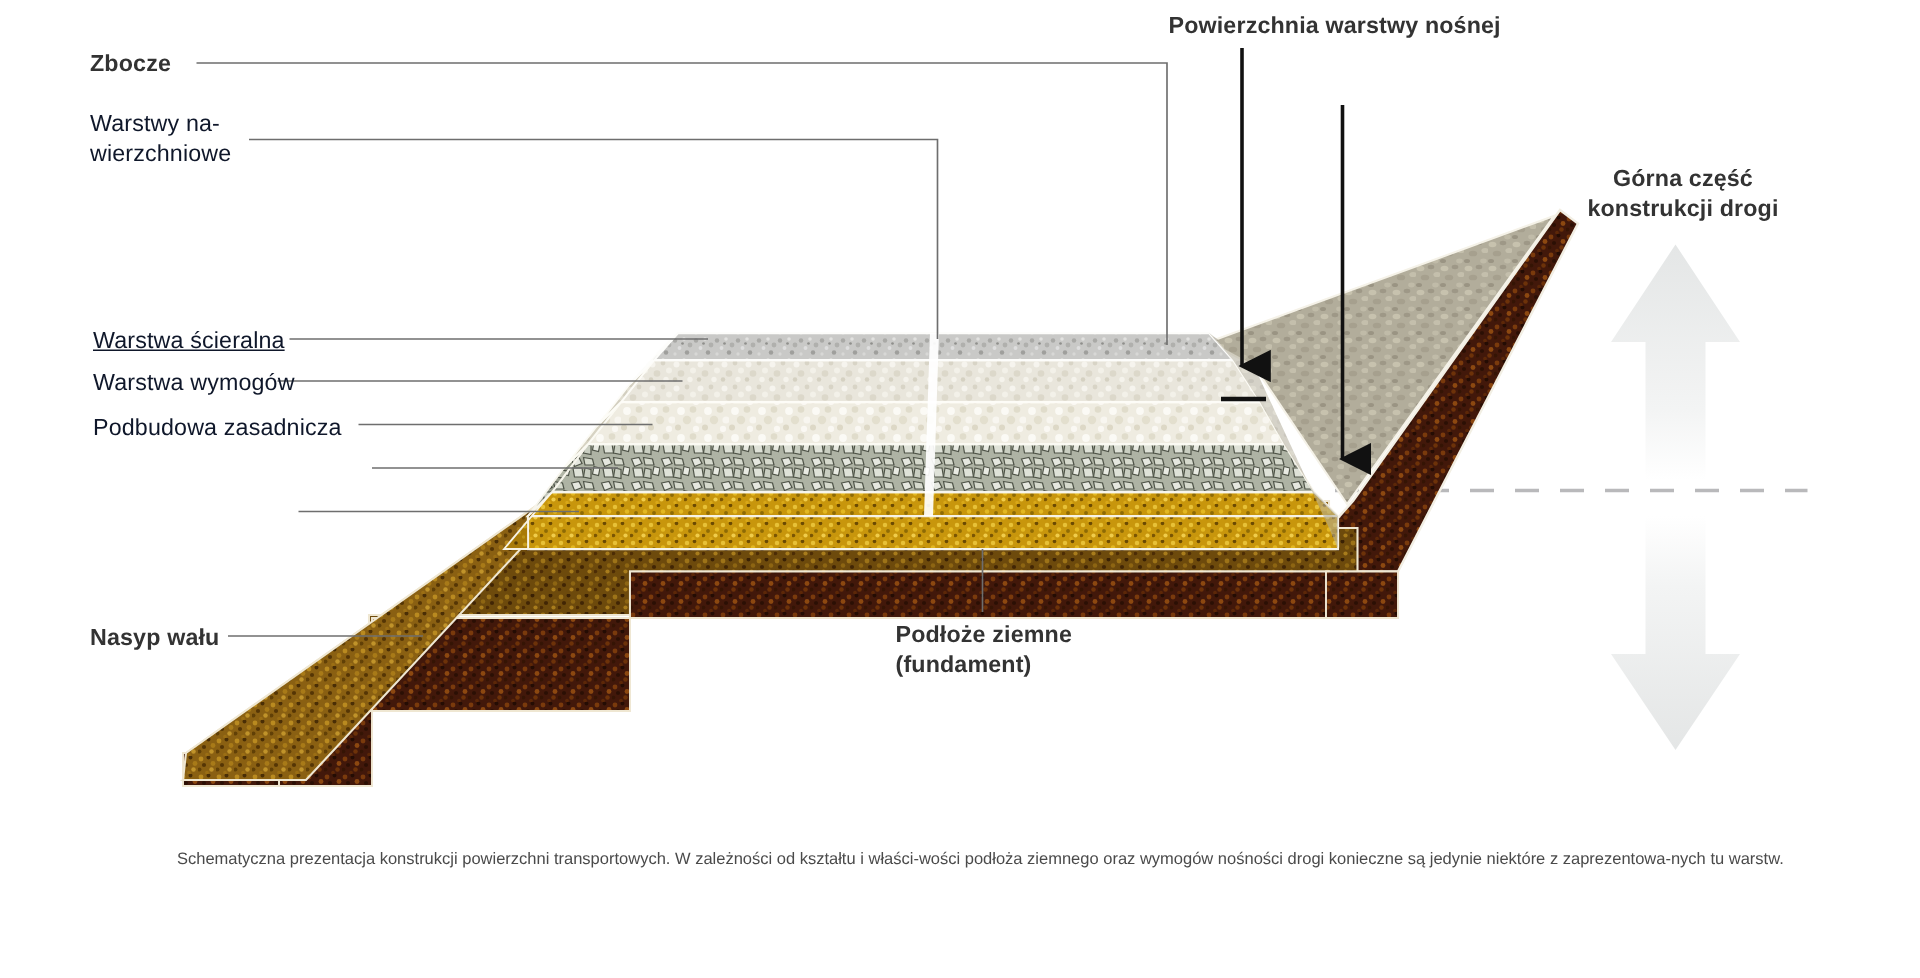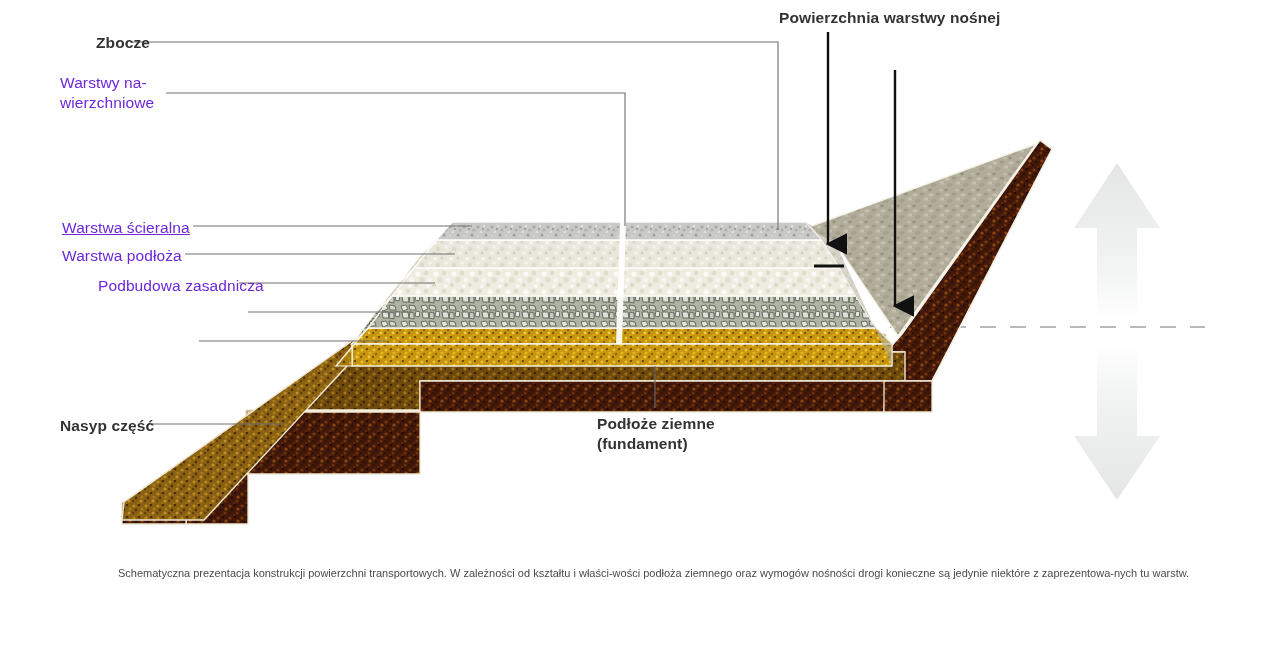"Zbocze" #label-zbocze { margin-left: 36px -> none }
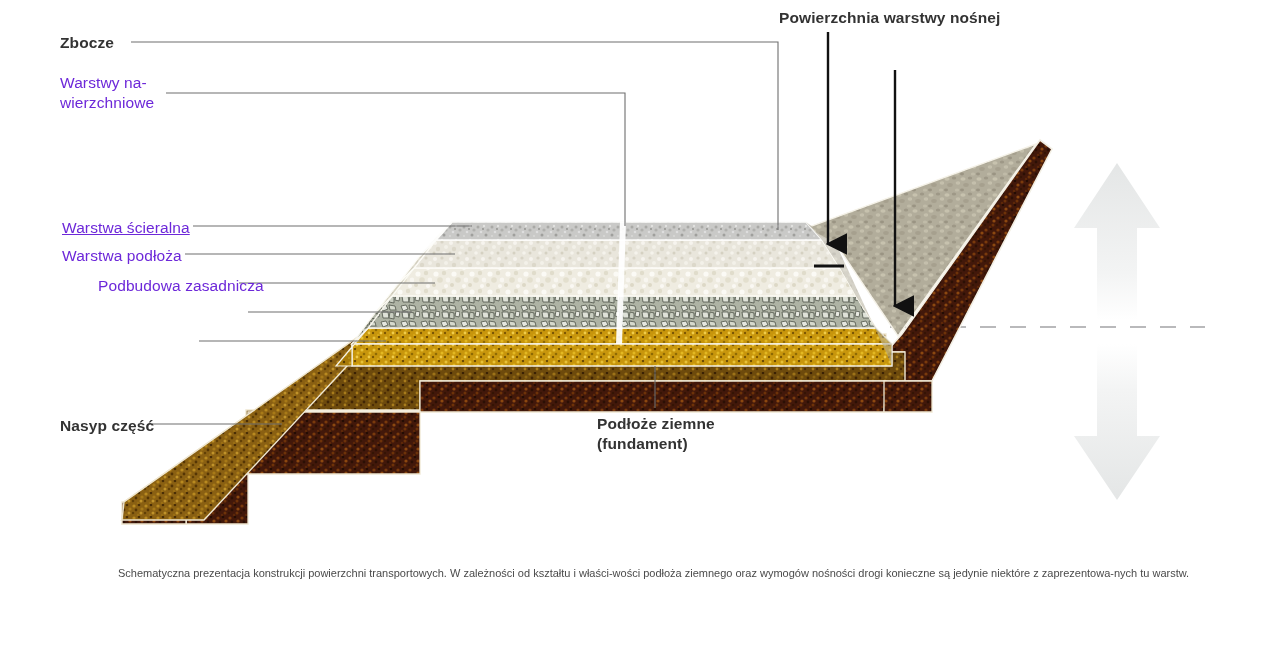"Warstwy na-" .lbl { color: #6d28d9 -> #0f172a }
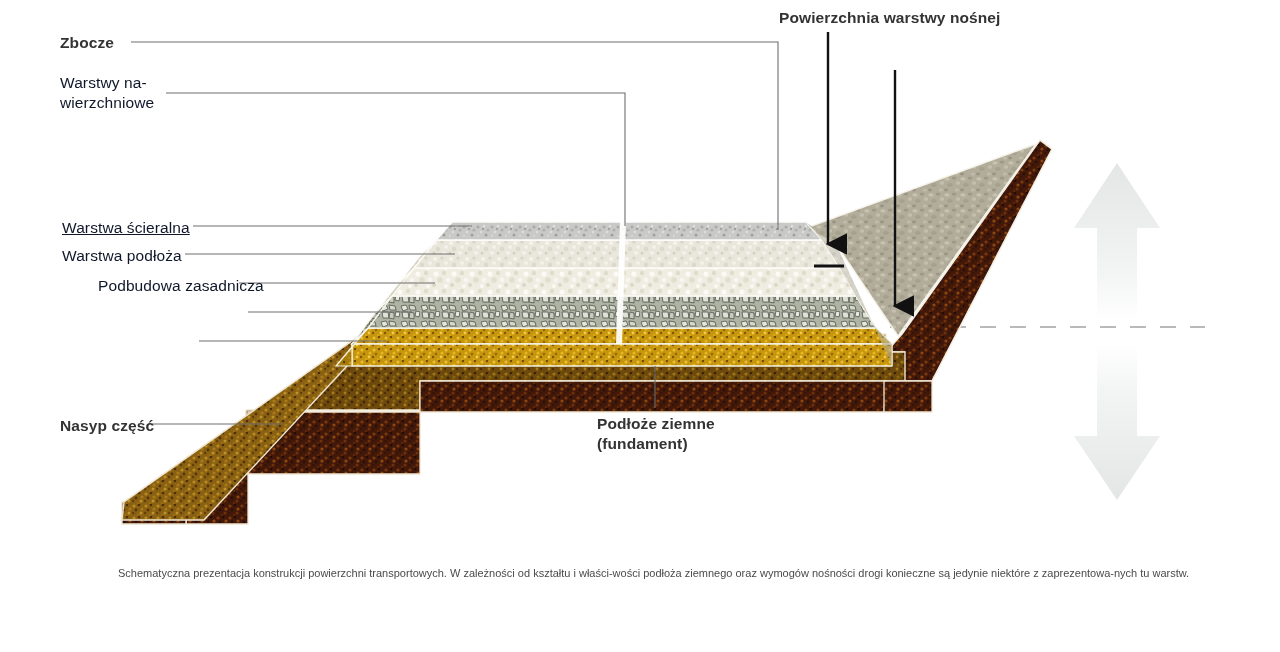"Górna część" div.lbl { html: none -> <div>Górna część konstrukcji drogi</div> }
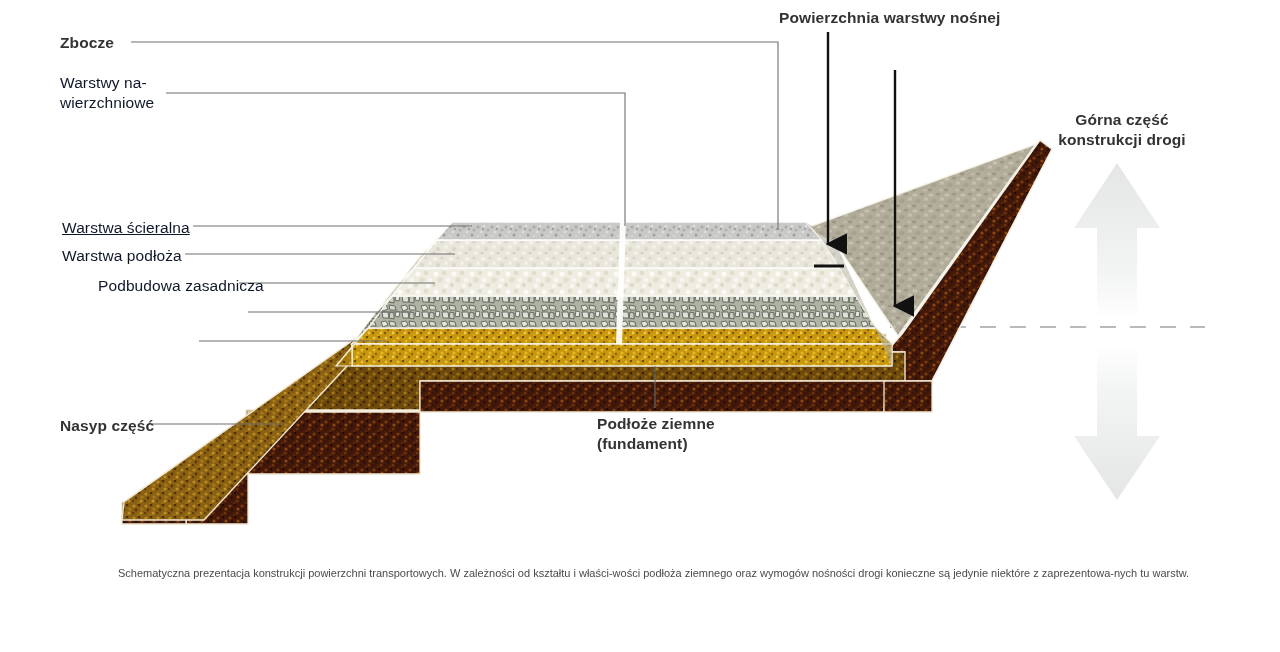"Warstwa podłoża" div.lbl { text: podłoża -> wymogów }
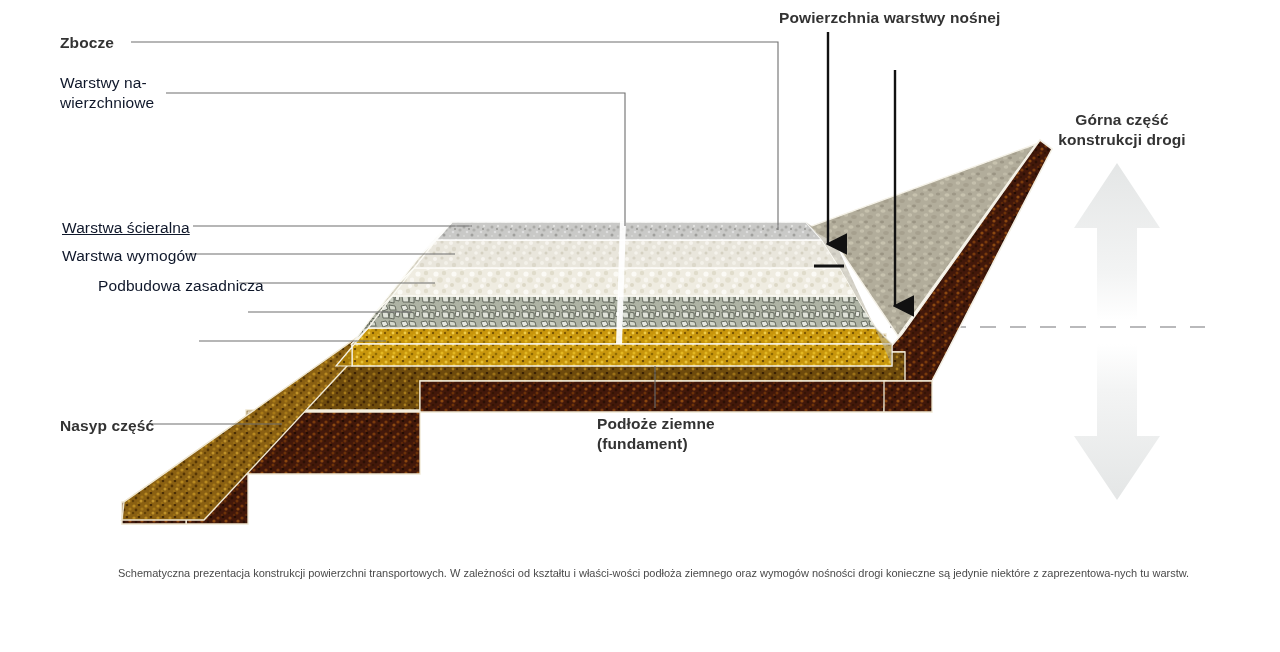"Podbudowa zasadnicza" #label-podbudowa-zasad { margin-left: 36px -> none }
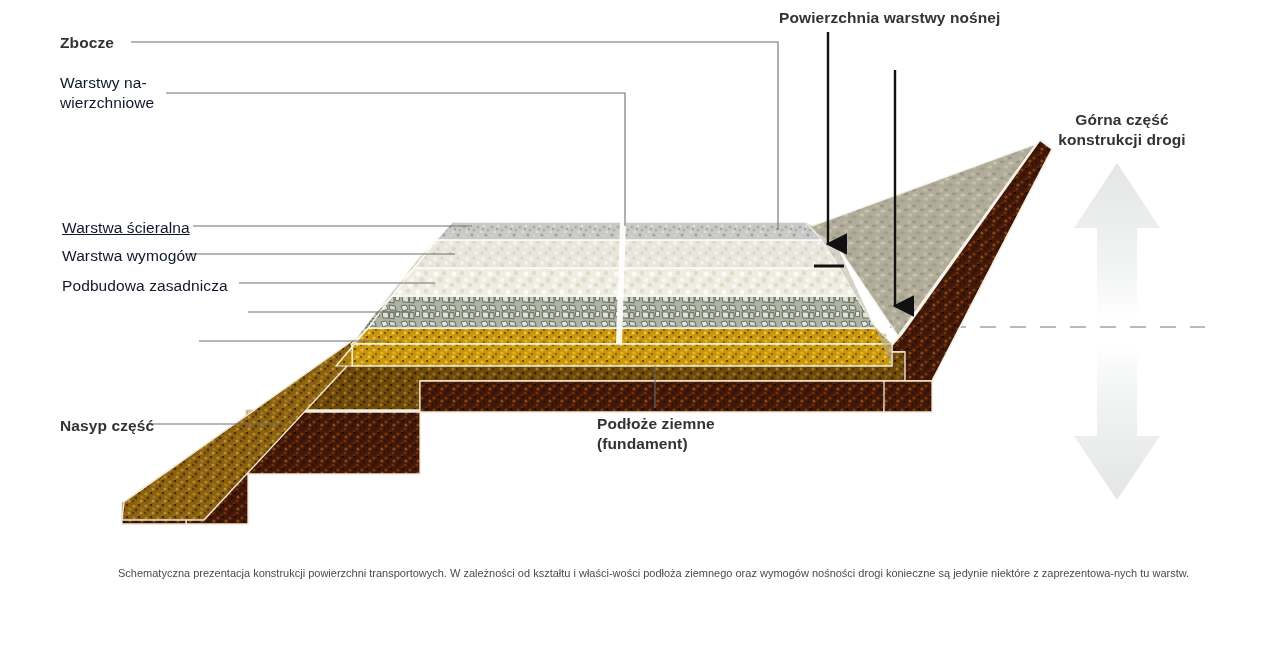"Nasyp część" div.lbl { text: część -> wału }
